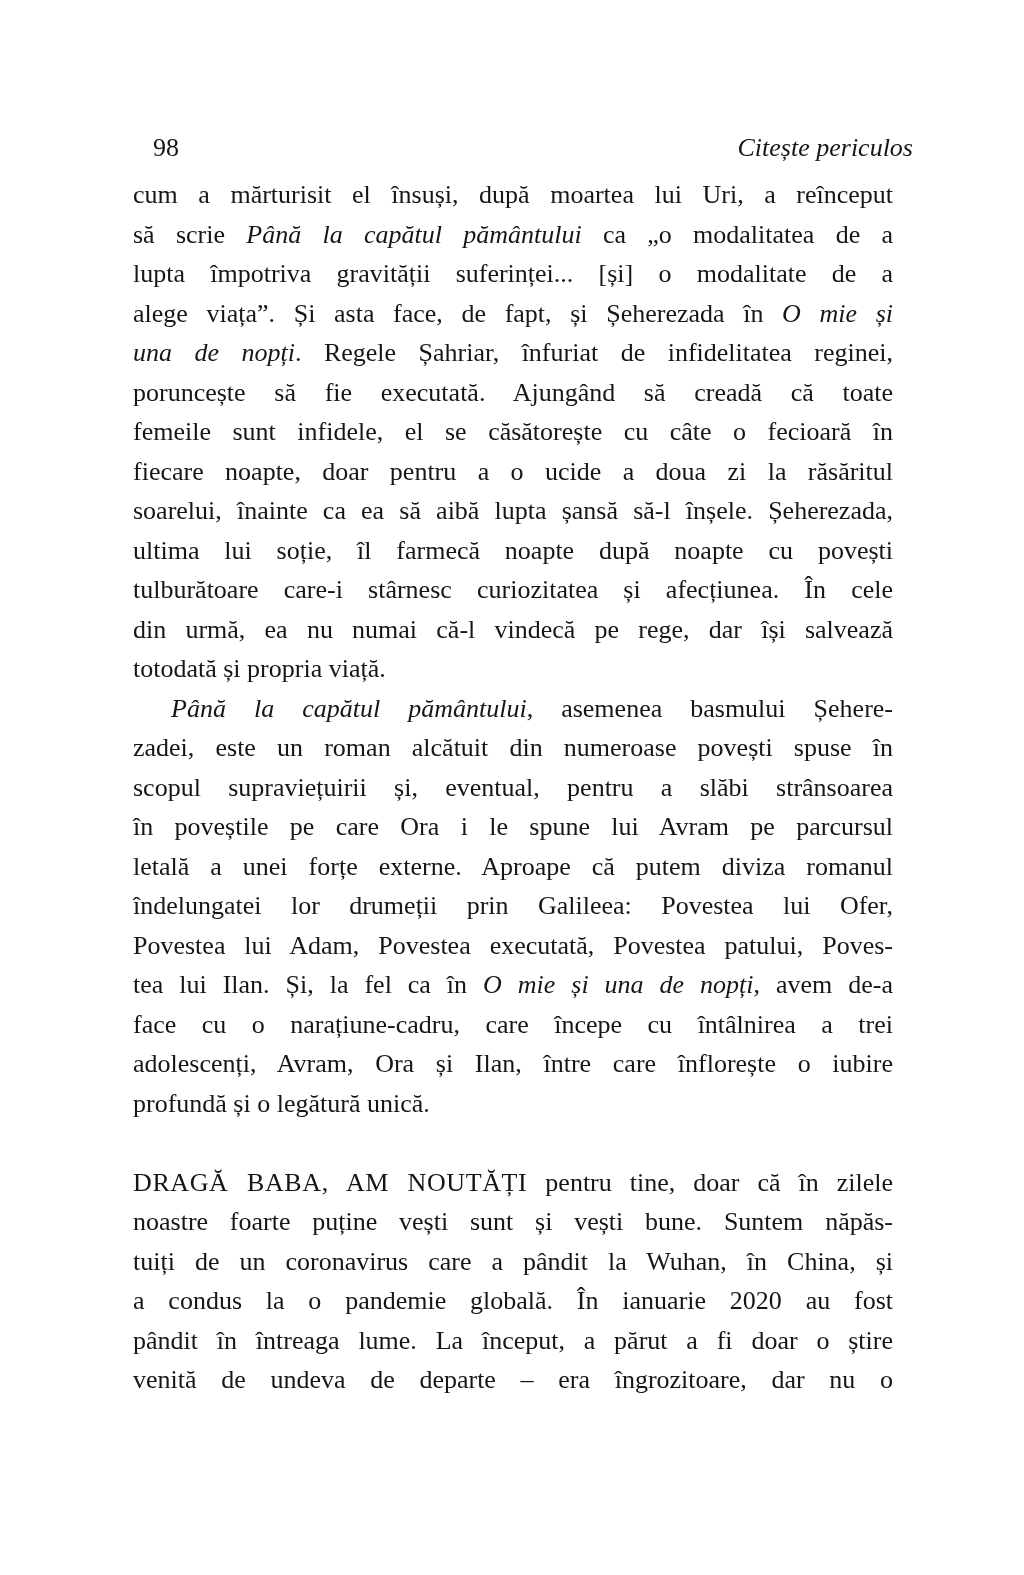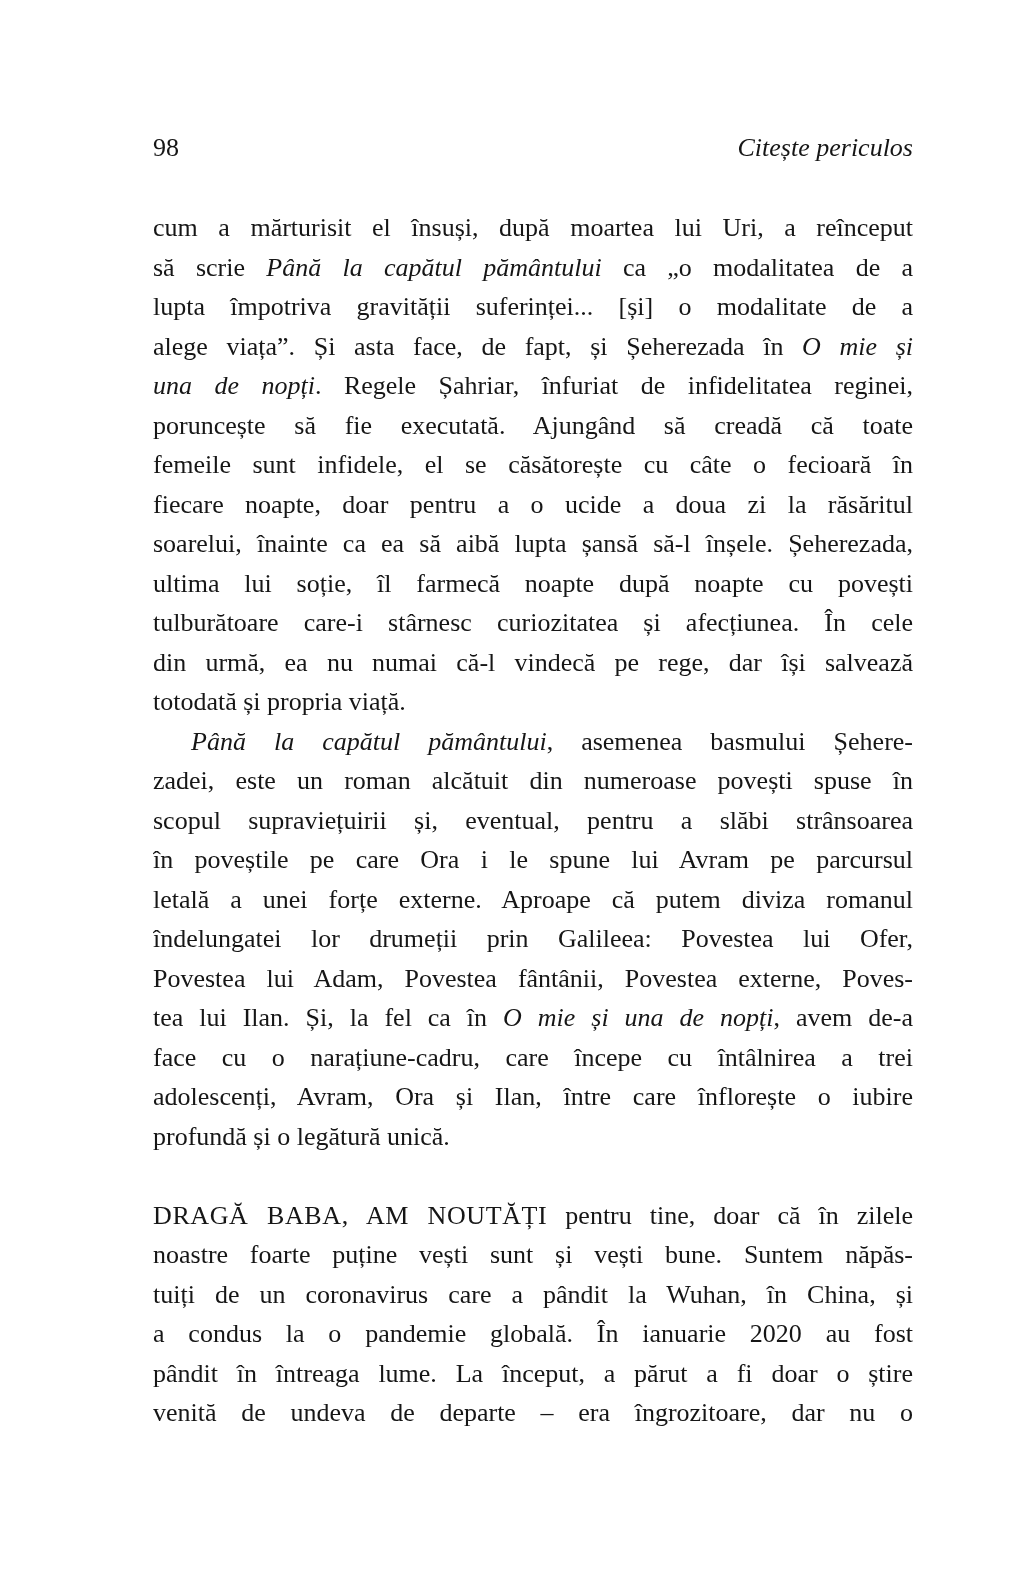"cum a mărturisit el însuși," .text-block { margin-left: 20px -> none; top: 208px -> 175px }
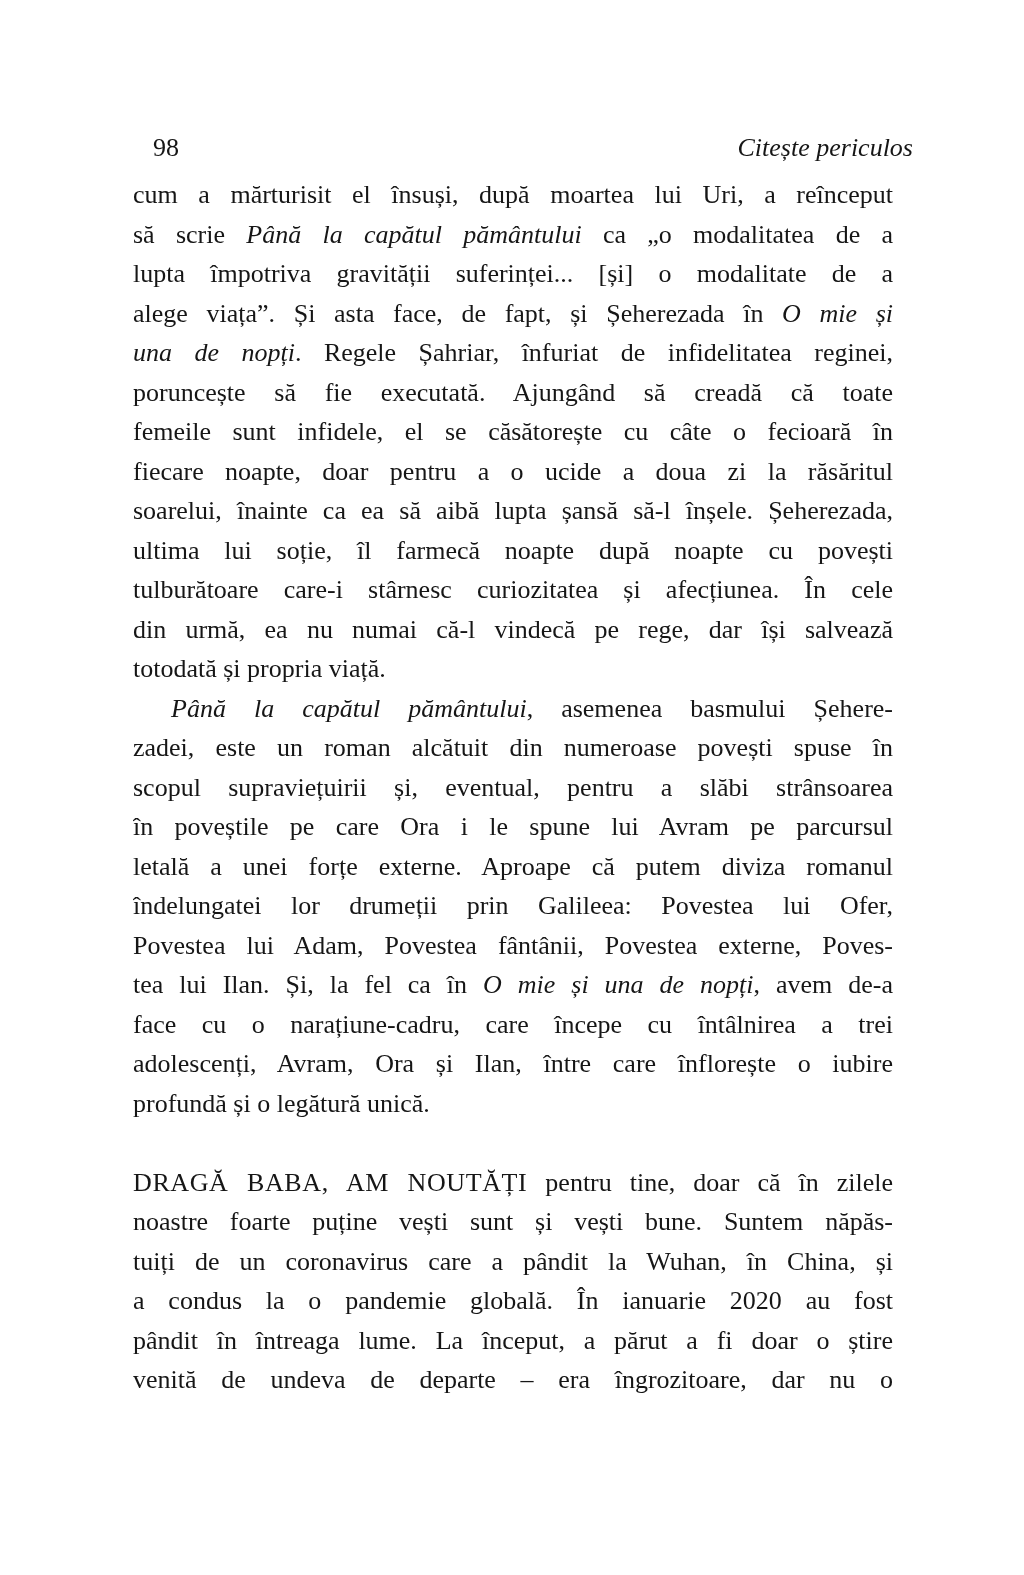"Povestea lui Adam, Povestea fântânii," span { text: fântânii, Povestea externe -> executată, Povestea patului }
